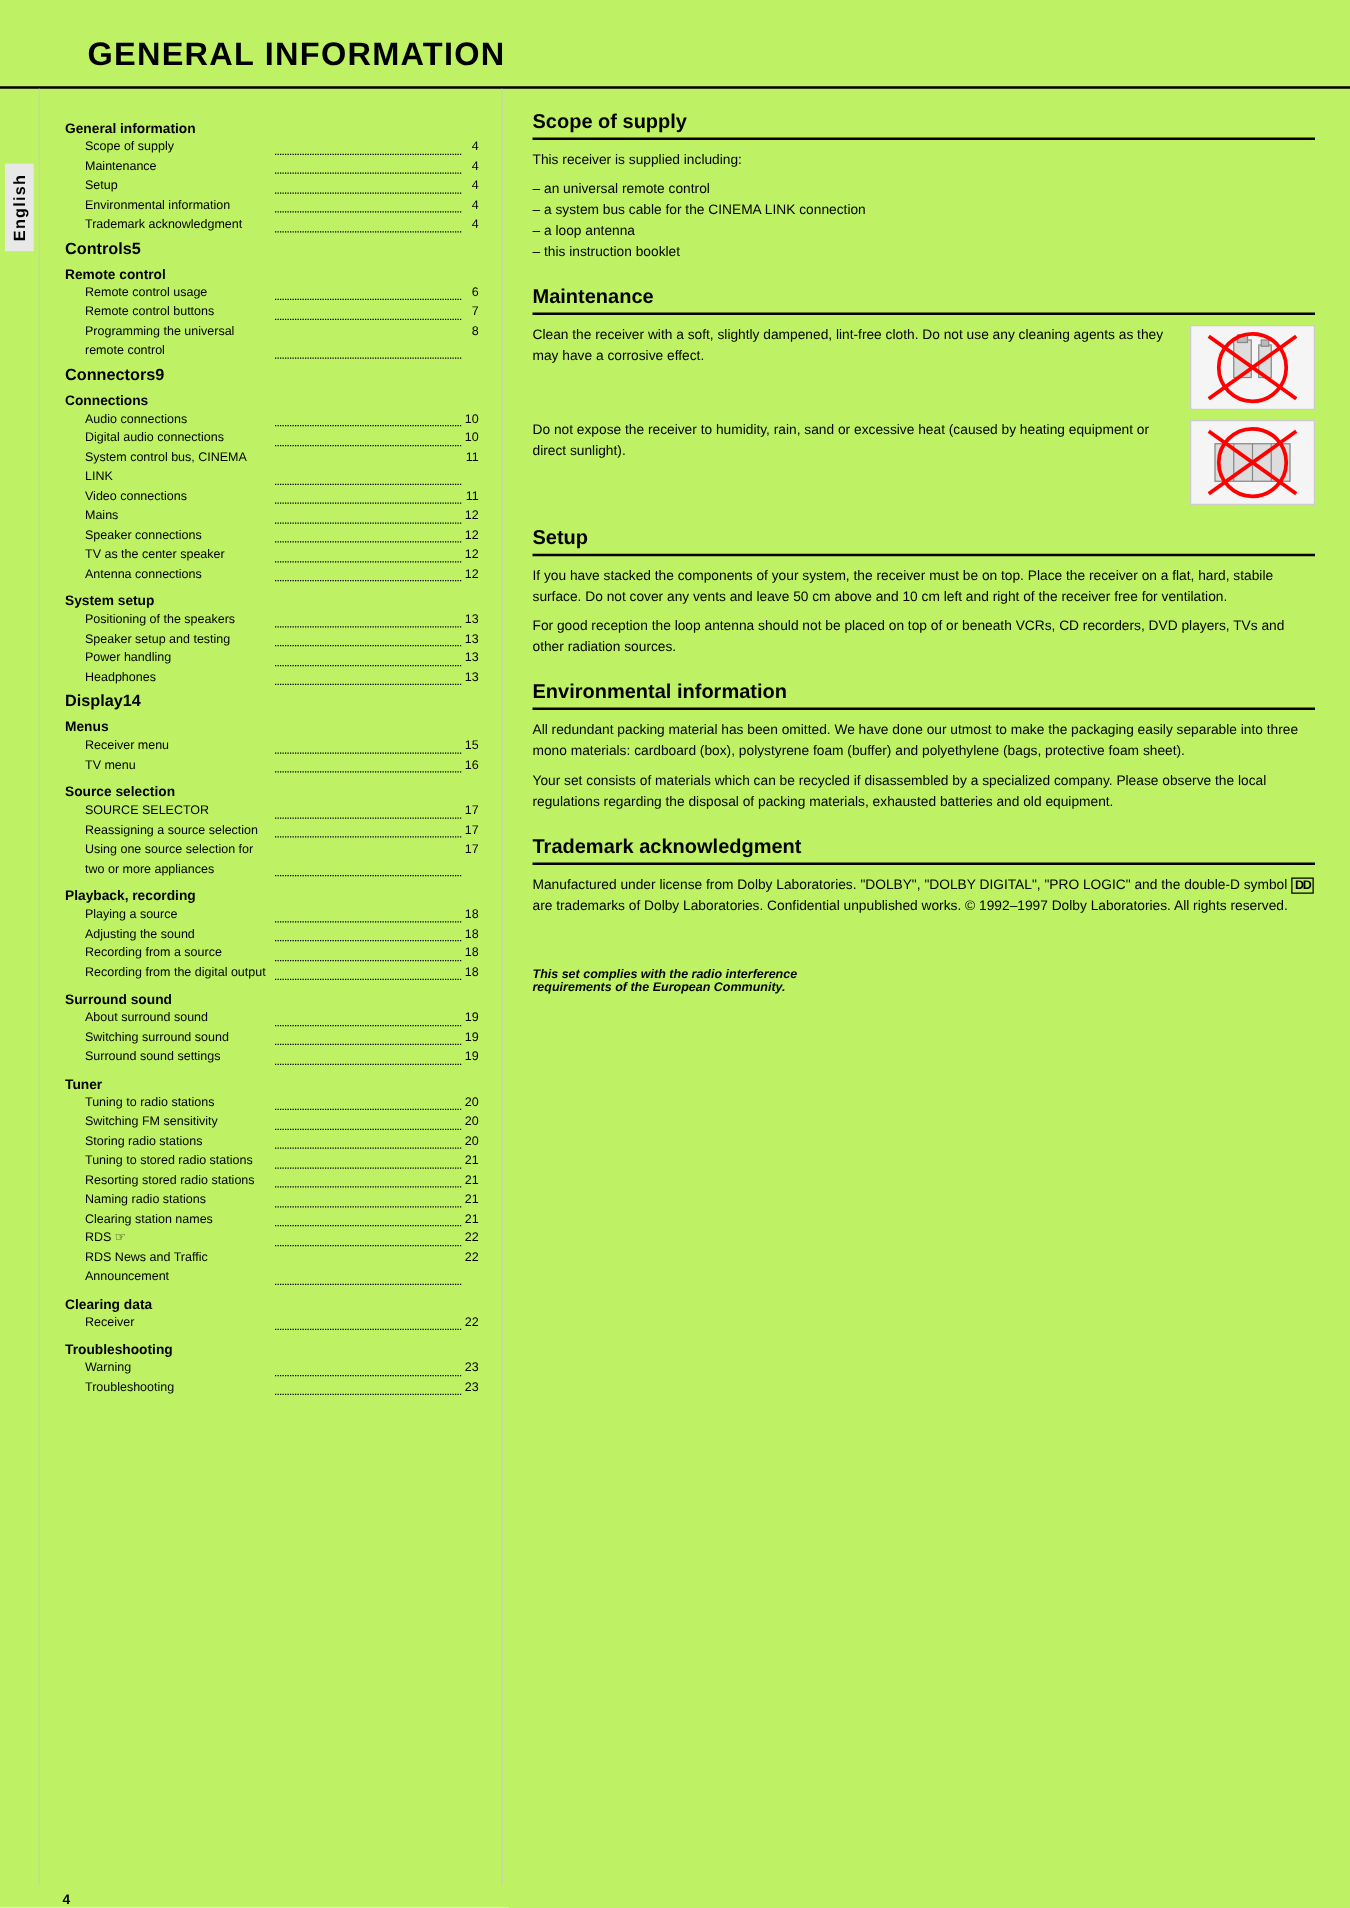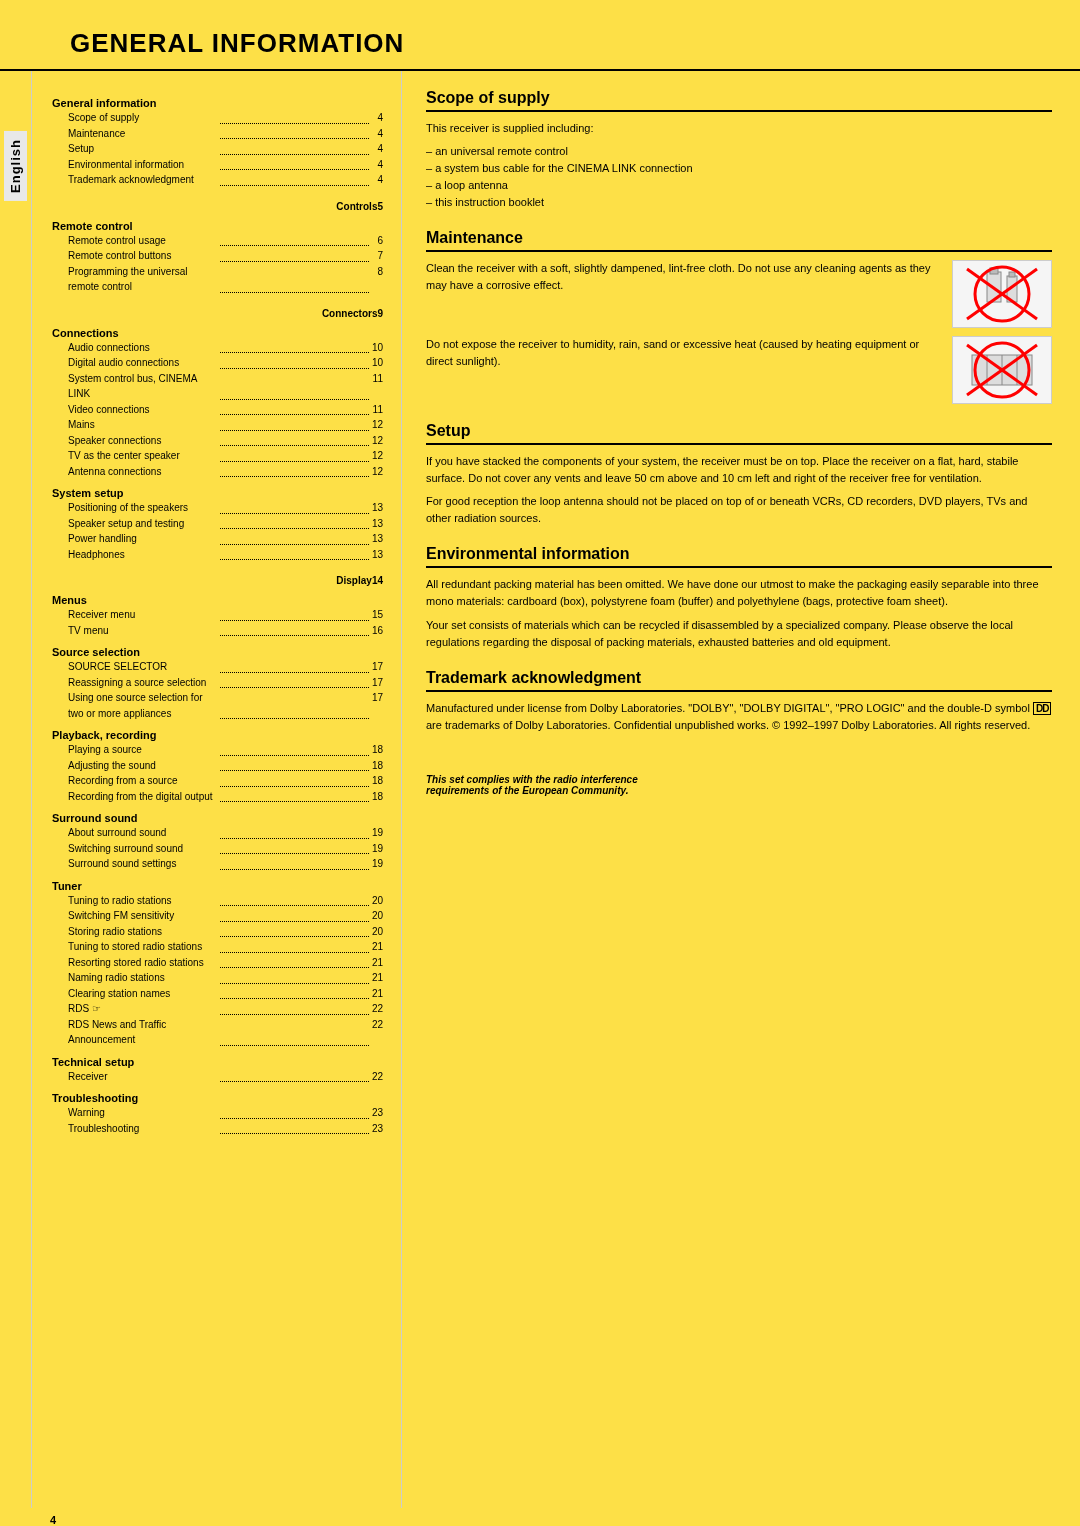"GENERAL INFORMATION" .page { background: #fde047 -> #bef264 }
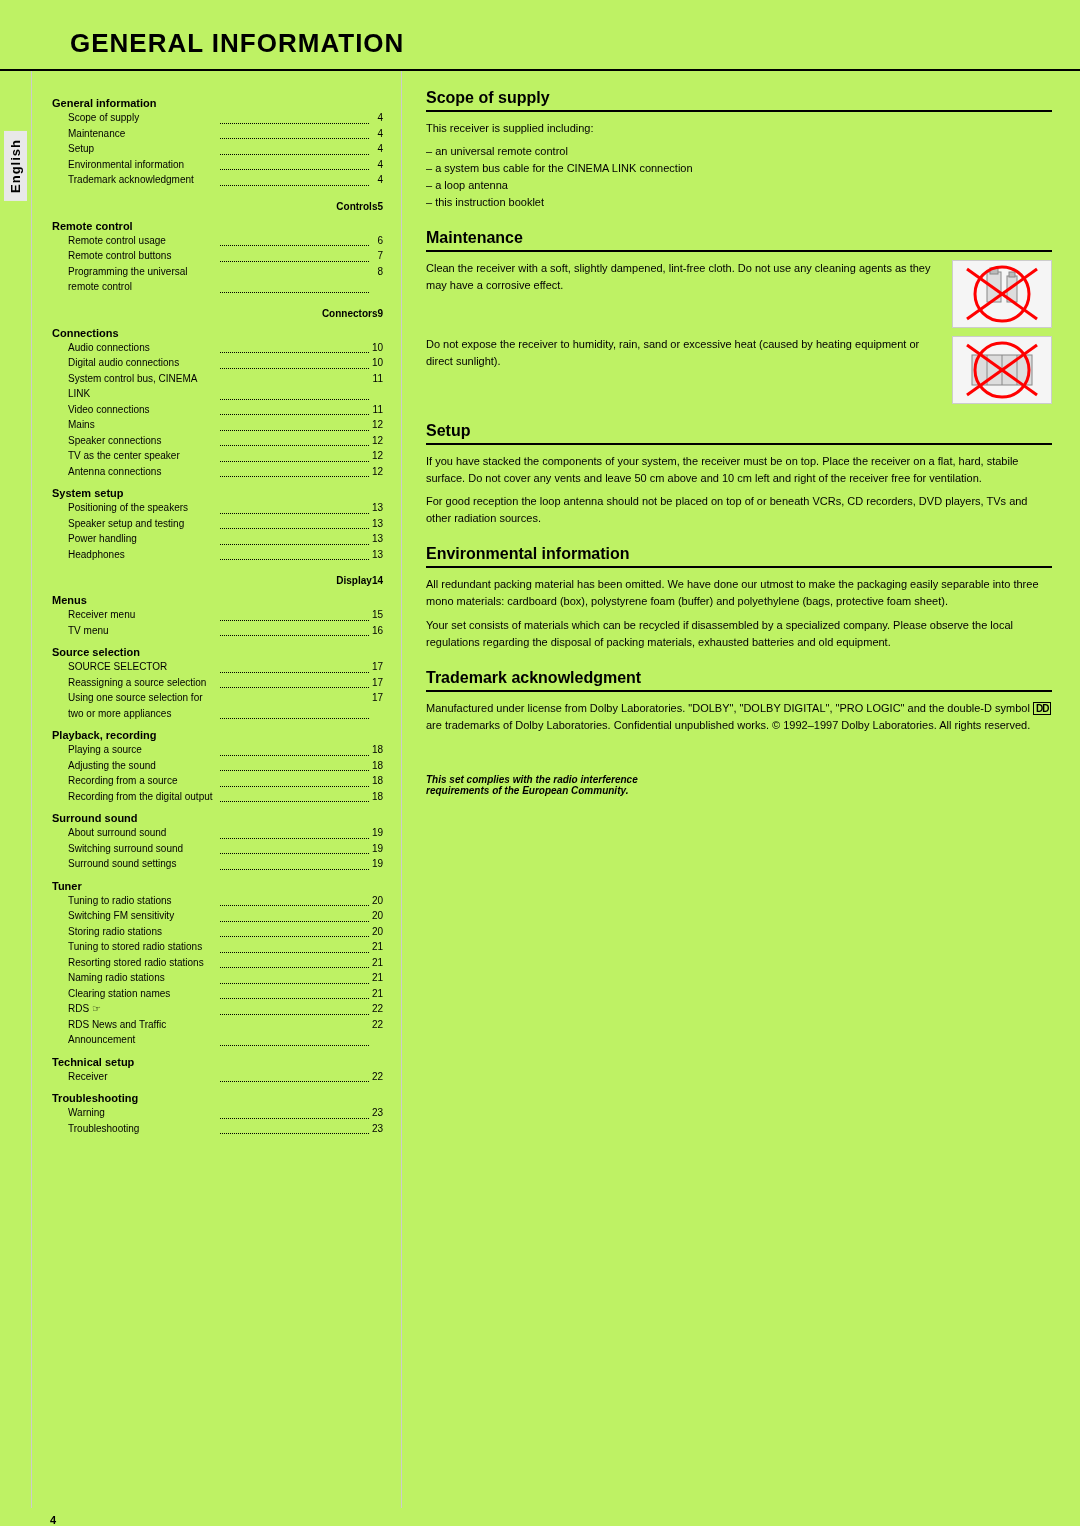"Controls" .toc-main-entry { font-size: 10px -> 13px; justify-content: flex-end -> flex-start; margin-top: 13px -> 3px }
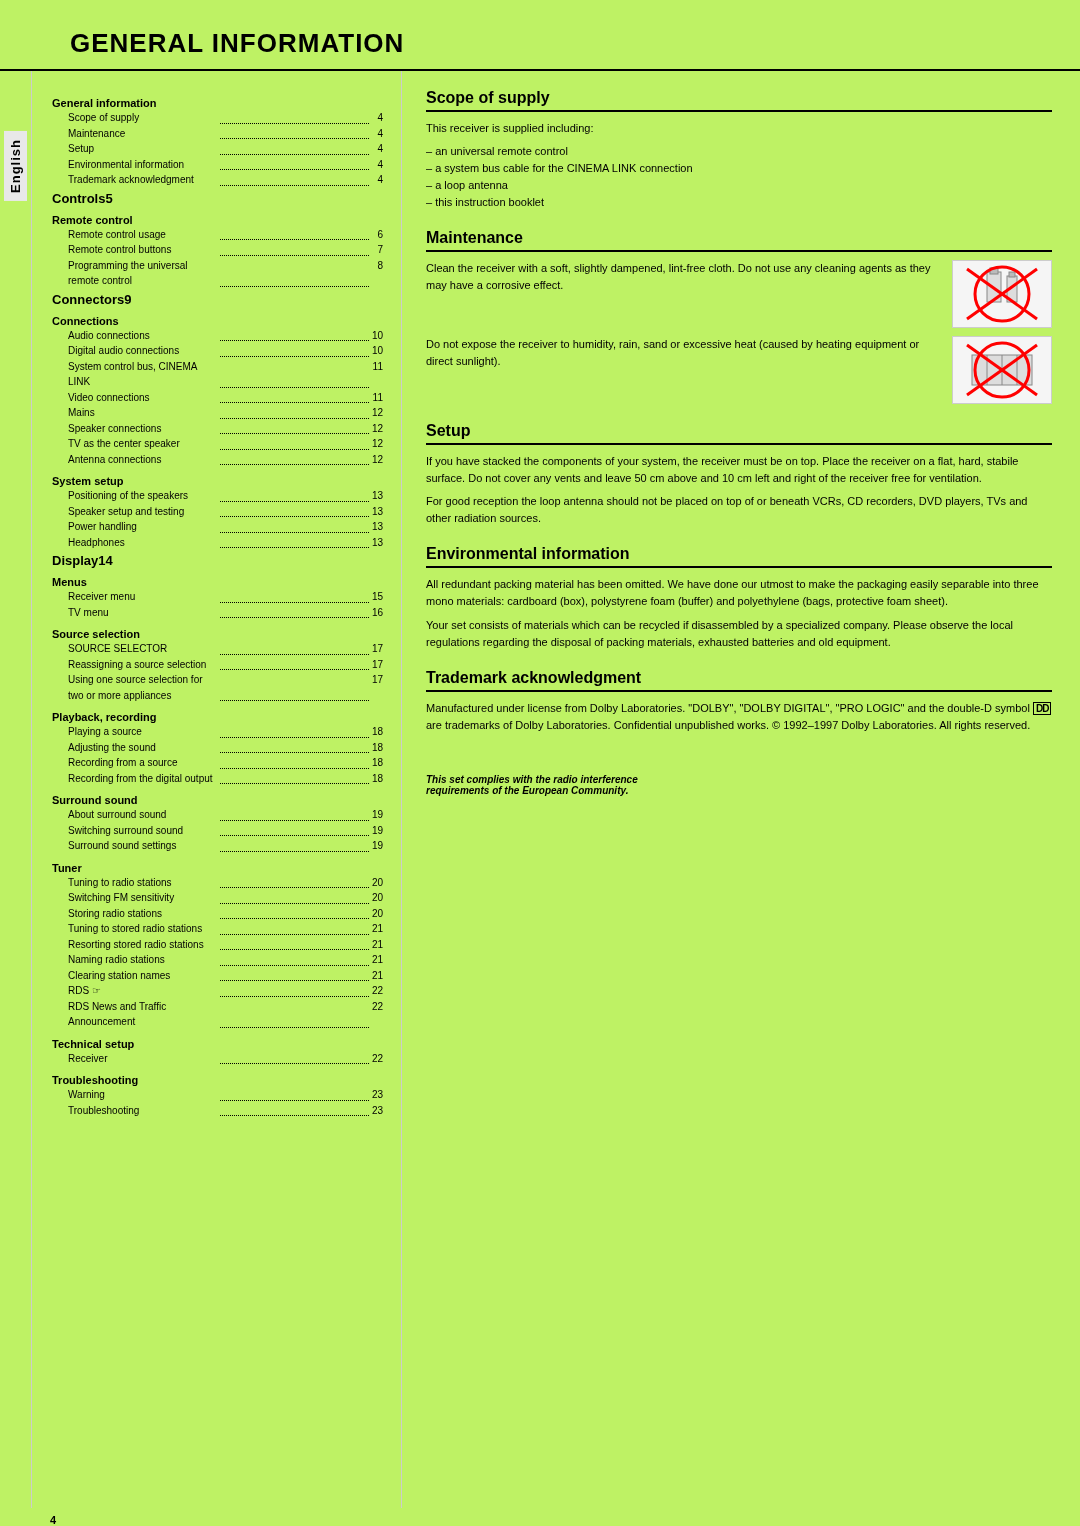"Technical setup" div.toc-section-header { text: Technical setup -> Clearing data }
